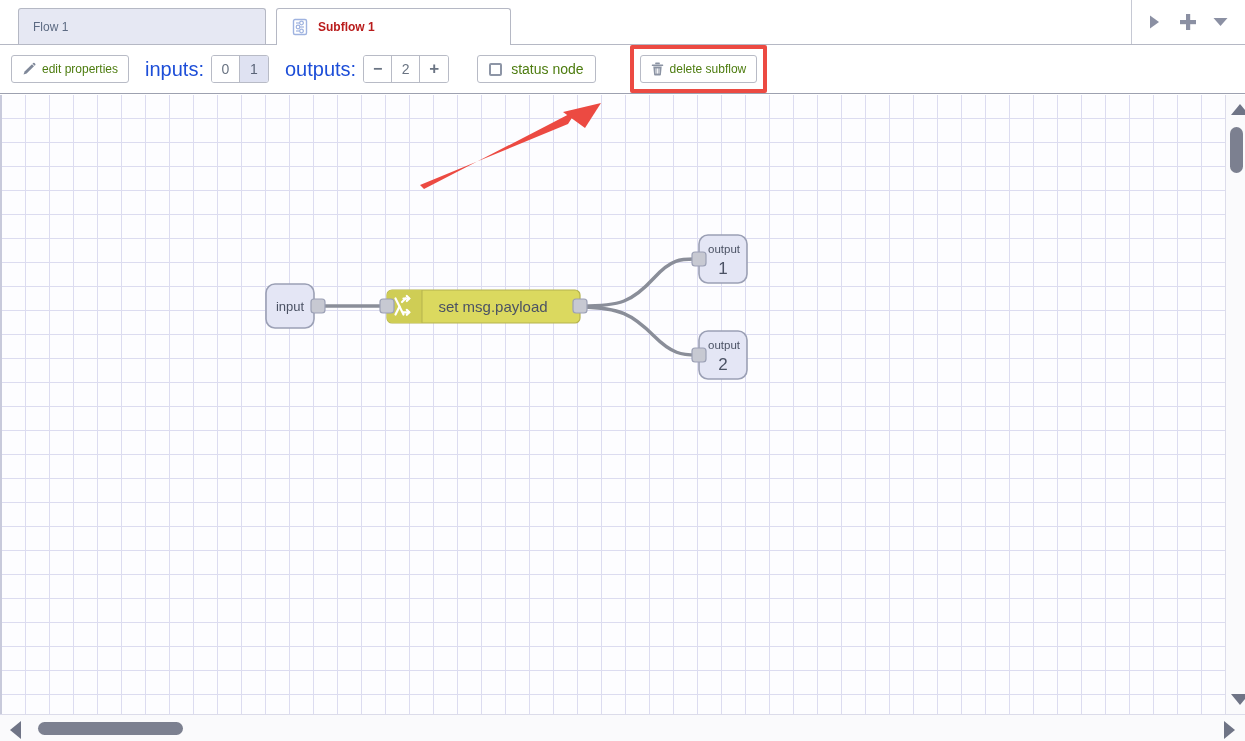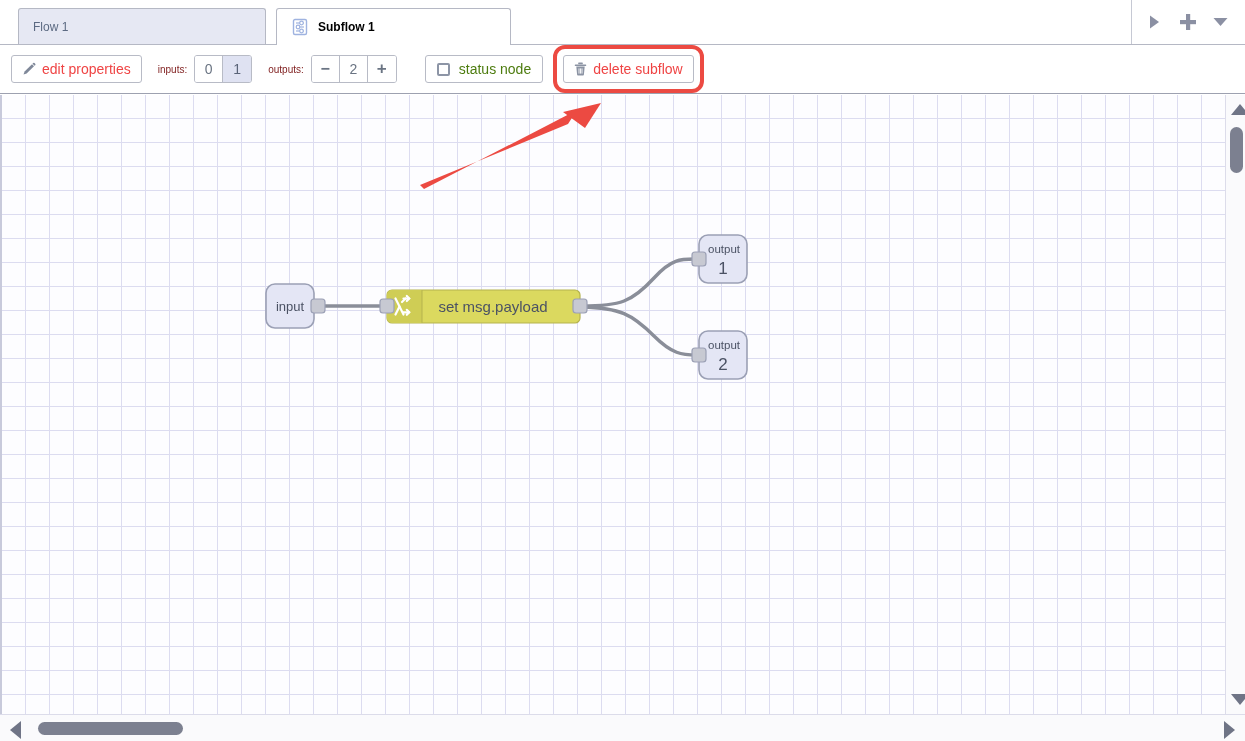"Subflow 1" .tab.active { color: #000000 -> #b91c1c }
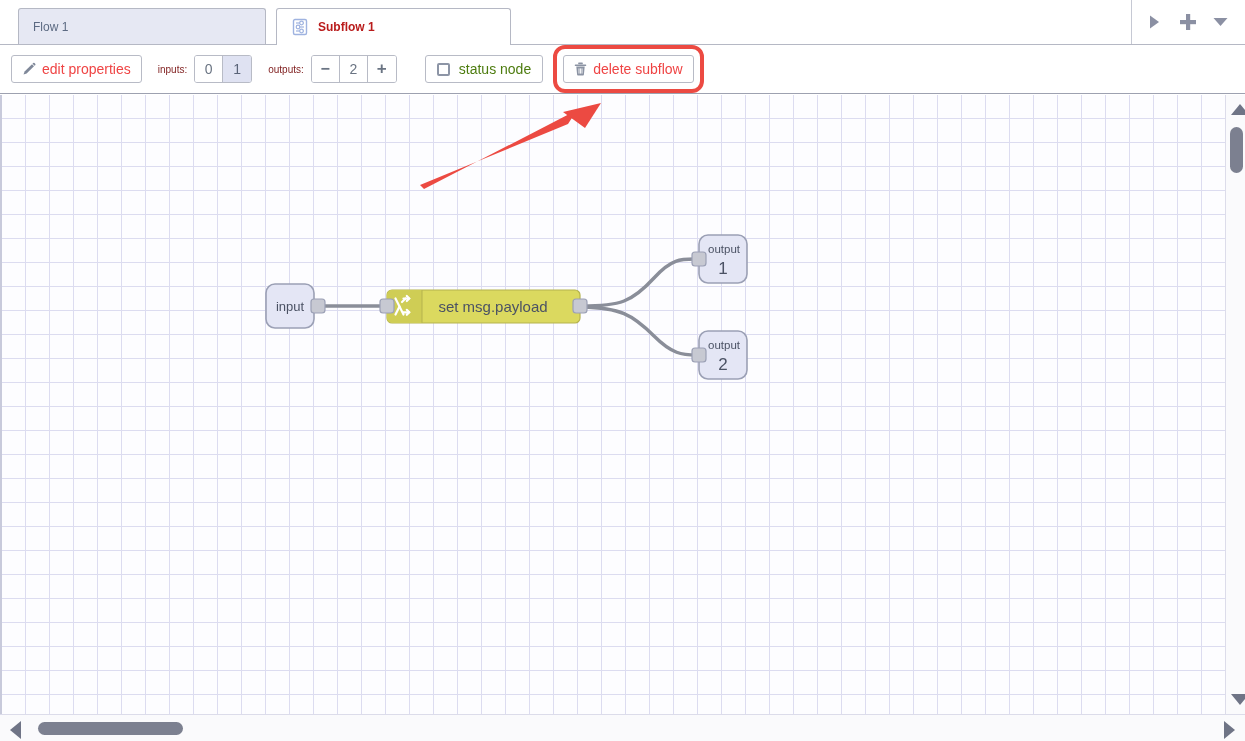"edit properties" .btn { color: #ef4444 -> #4d7c0f; font-size: 14px -> 12px }
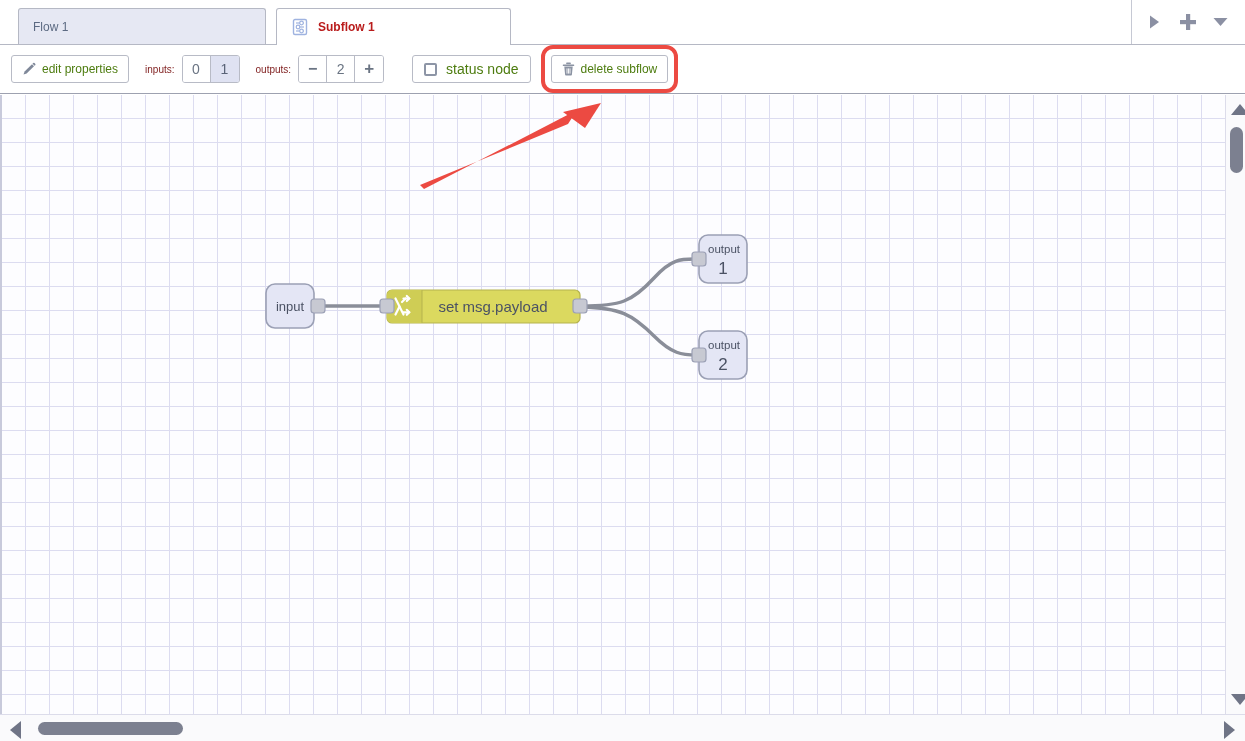"inputs:" .lbl { color: #7f1d1d -> #1d4ed8; font-size: 10px -> 20px }
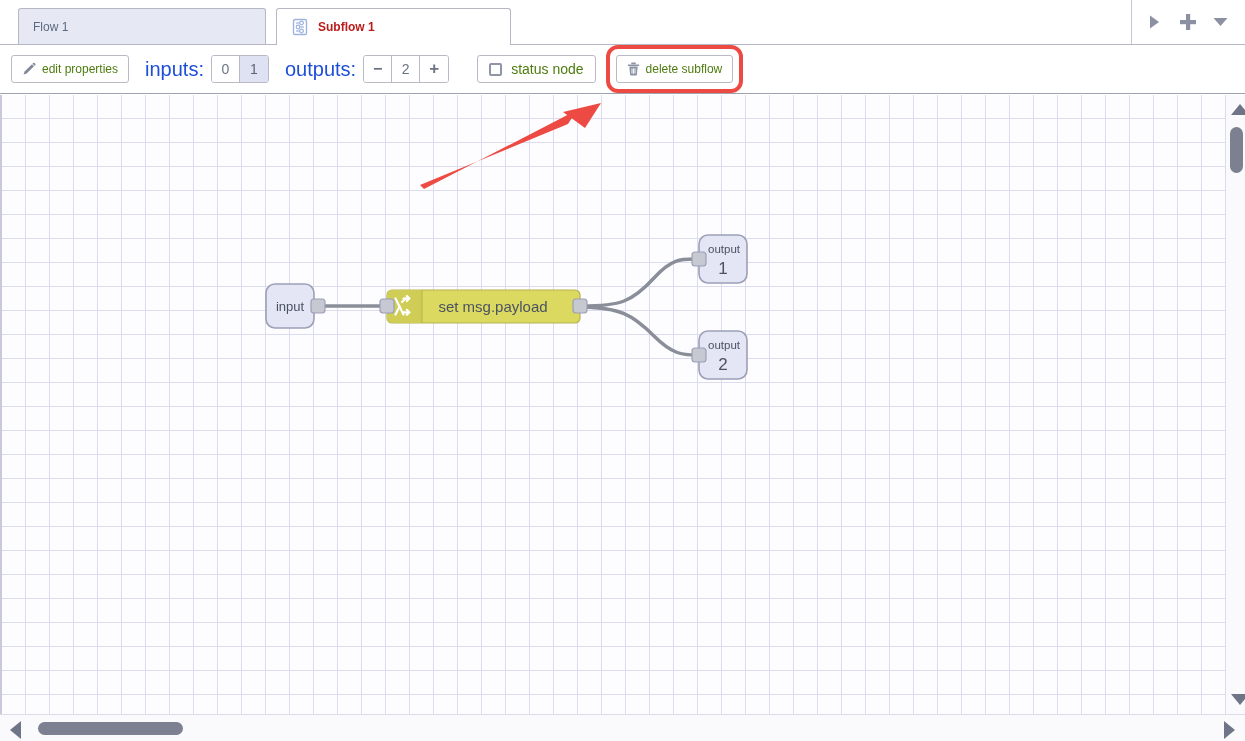"delete subflow" .del-wrap { border-radius: 12px -> 2px; margin-left: 10px -> 34px }
